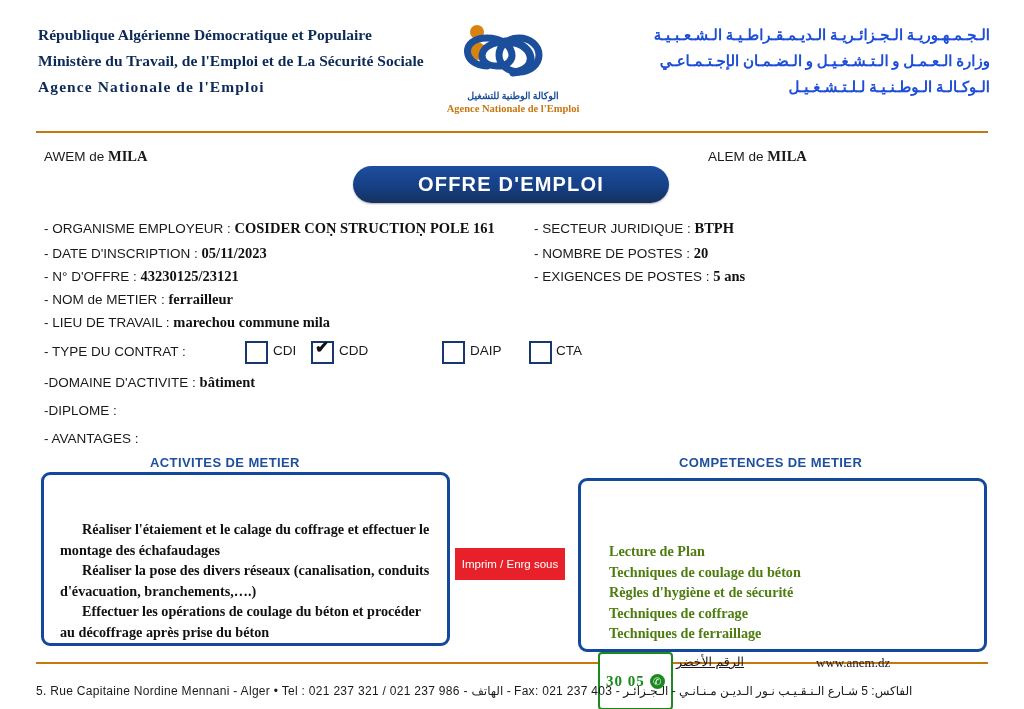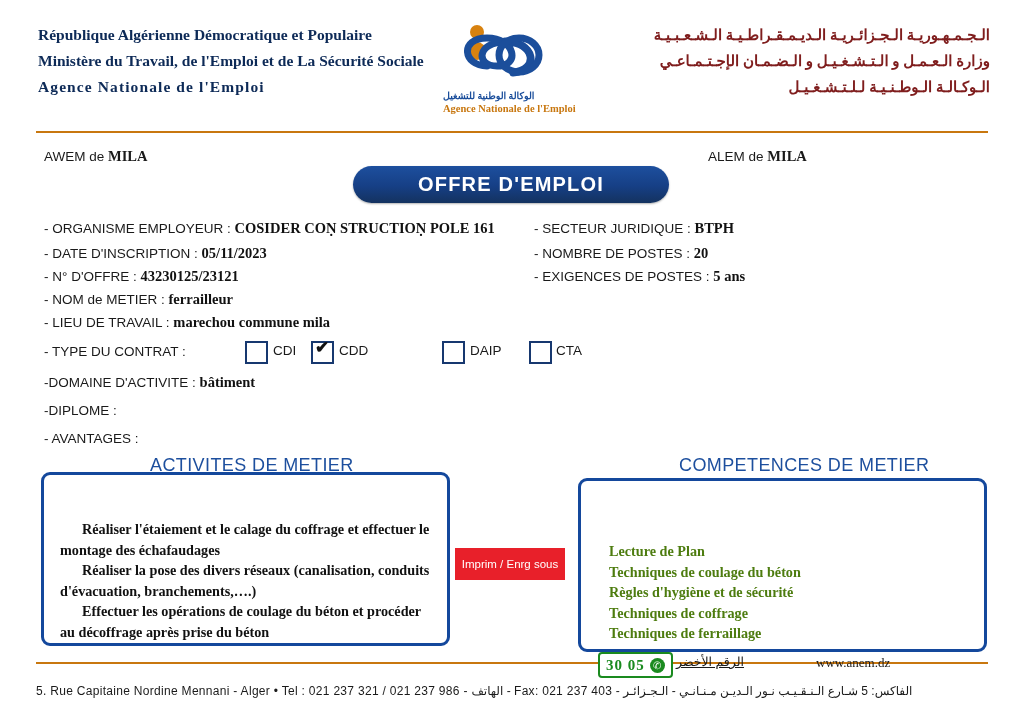"الـجـمـهـوريـة الـجـزائـريـة" .header-ar { color: #7f1d1d -> #1d4ed8 }
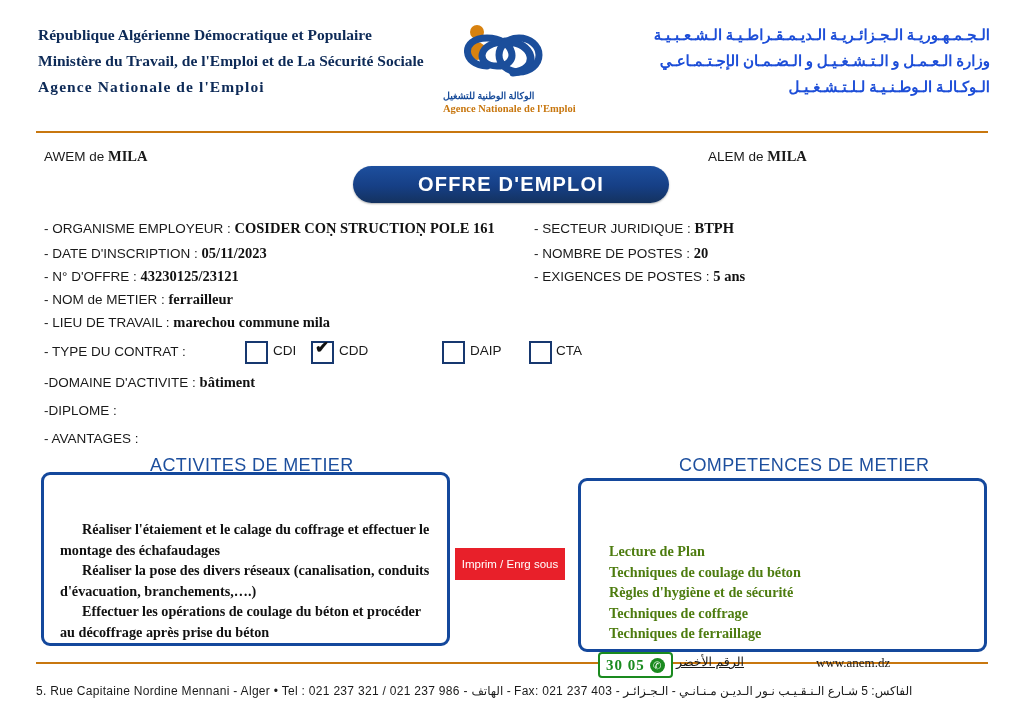"الوكالة الوطنية للتشغيل" .logo { text-align: left -> center }
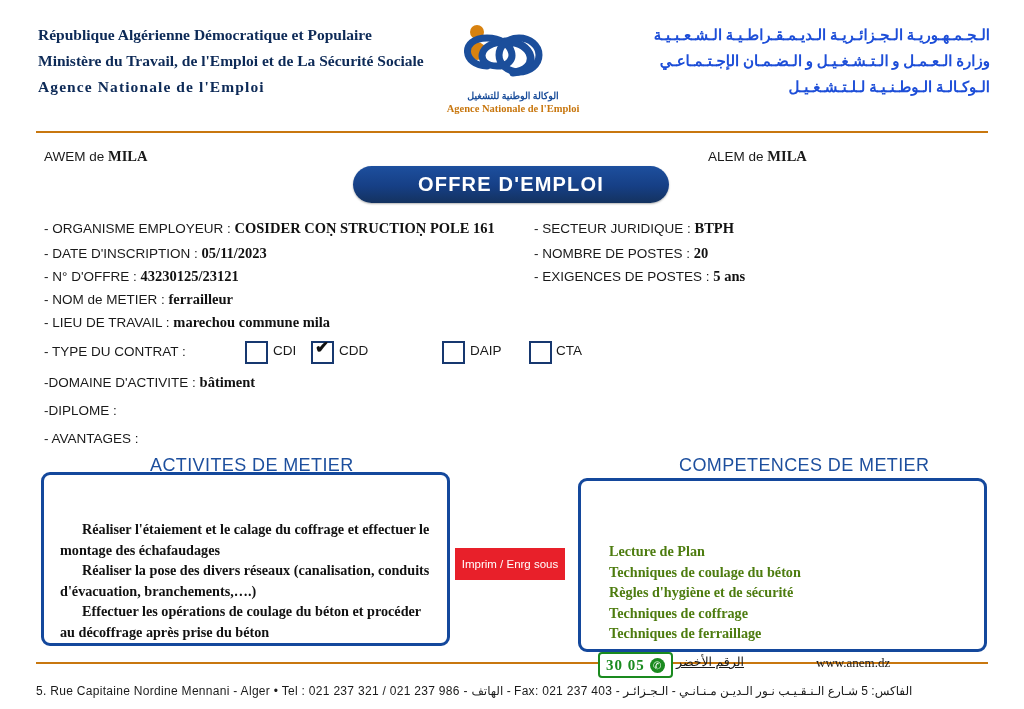"ACTIVITES DE METIER" .sec-head { font-size: 18px -> 13px; font-weight: normal -> bold }
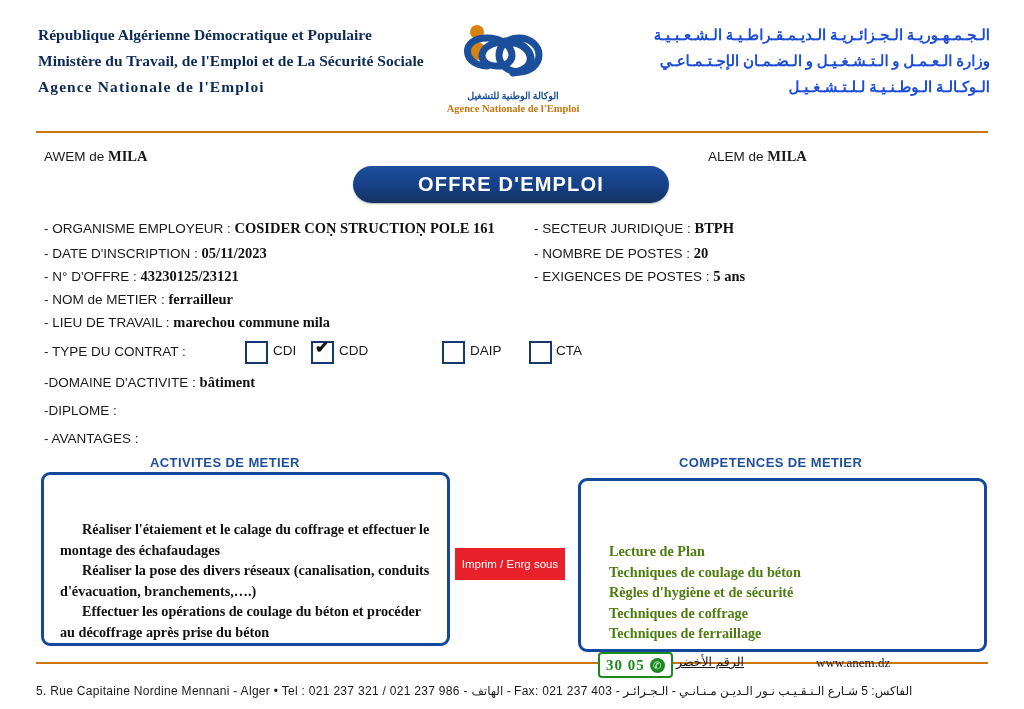"30 05" .green-box { padding: 0 6px -> 16px 6px }
